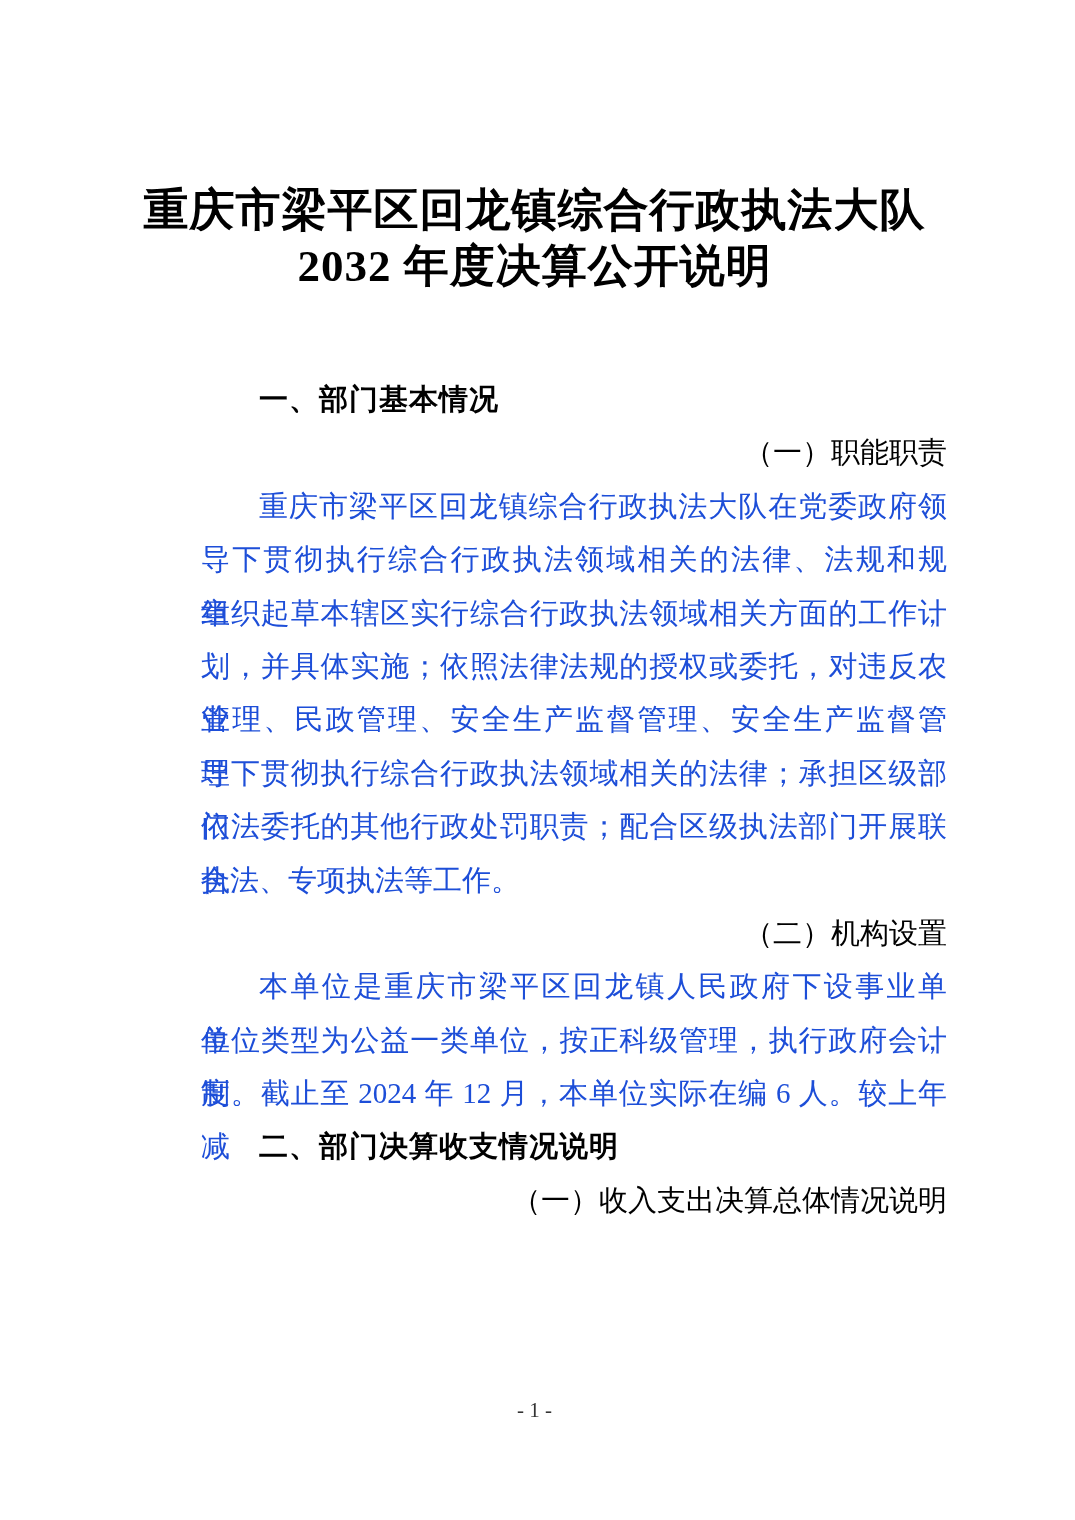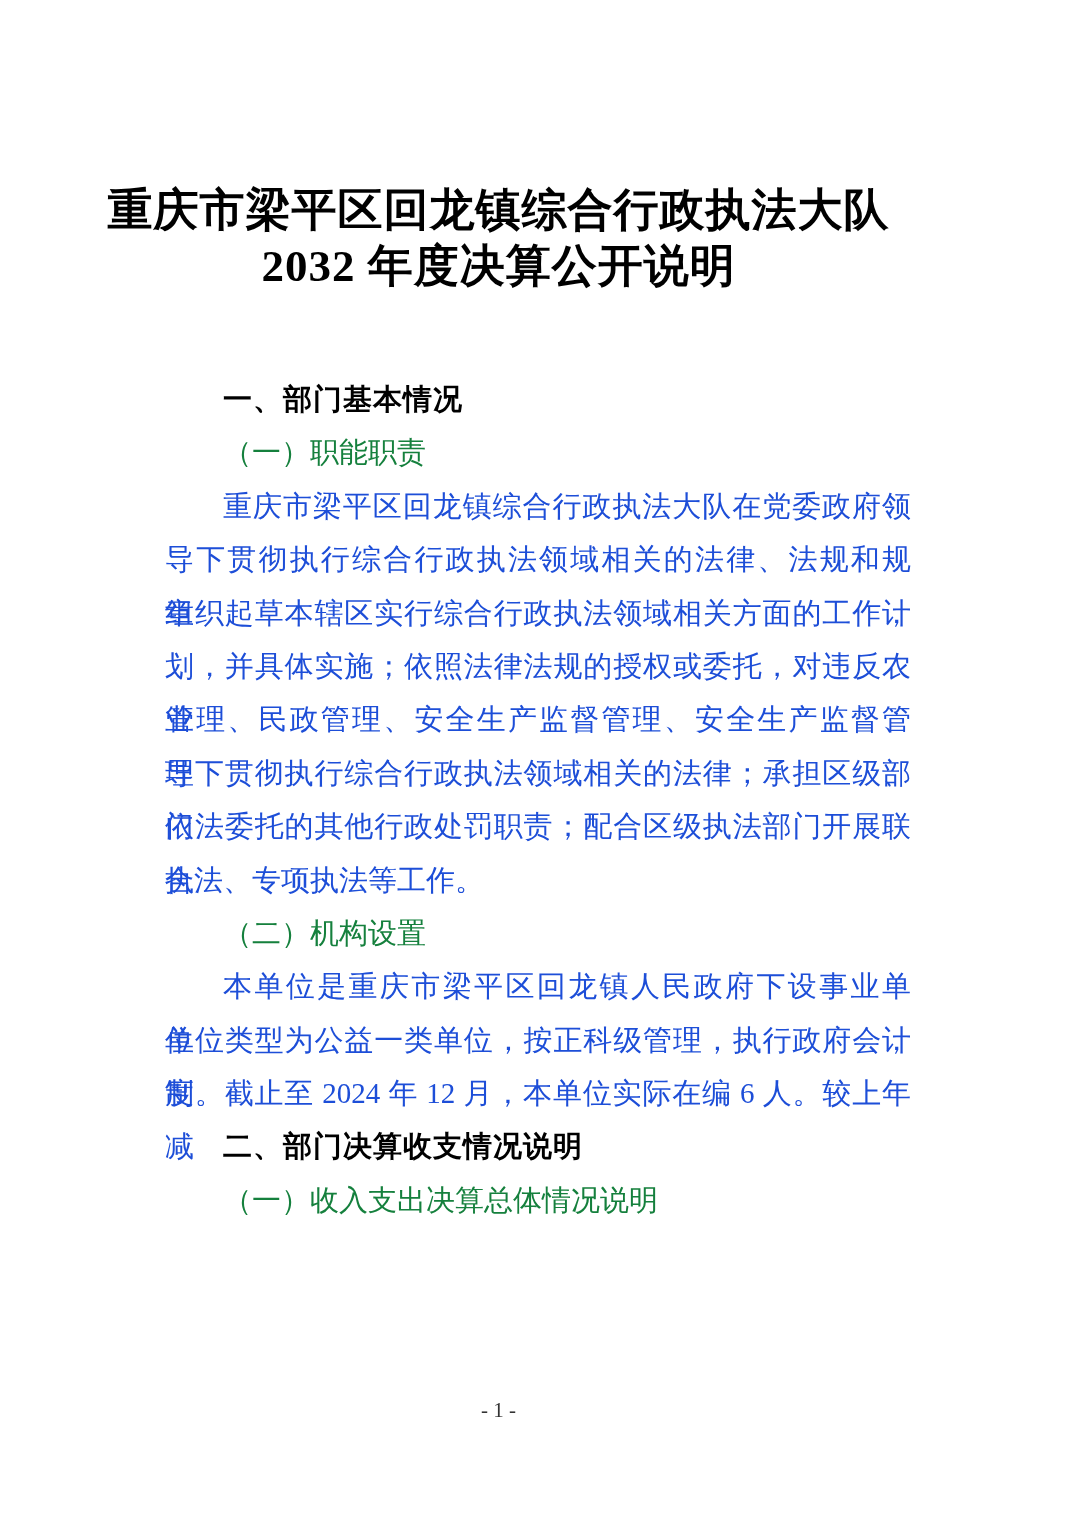"重庆市梁平区回龙镇综合行政执法大队" .page { margin-left: none -> 36px }
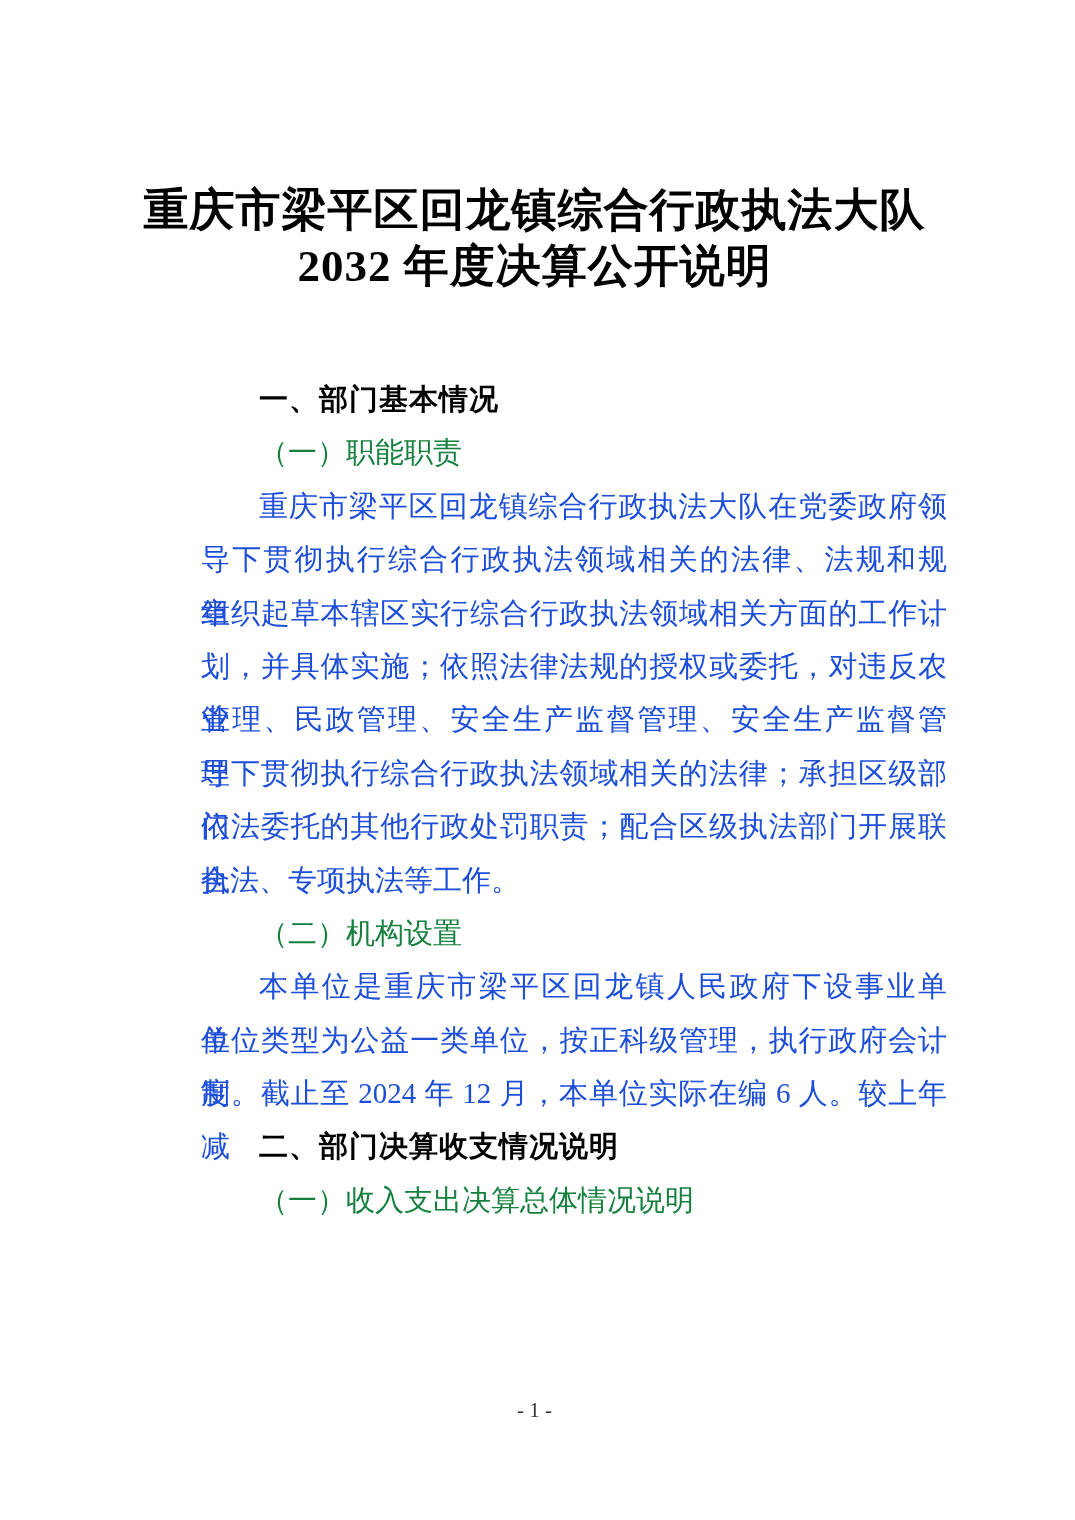"（一）职能职责" .h2 { color: #15803d -> #000000; text-align: none -> right }
